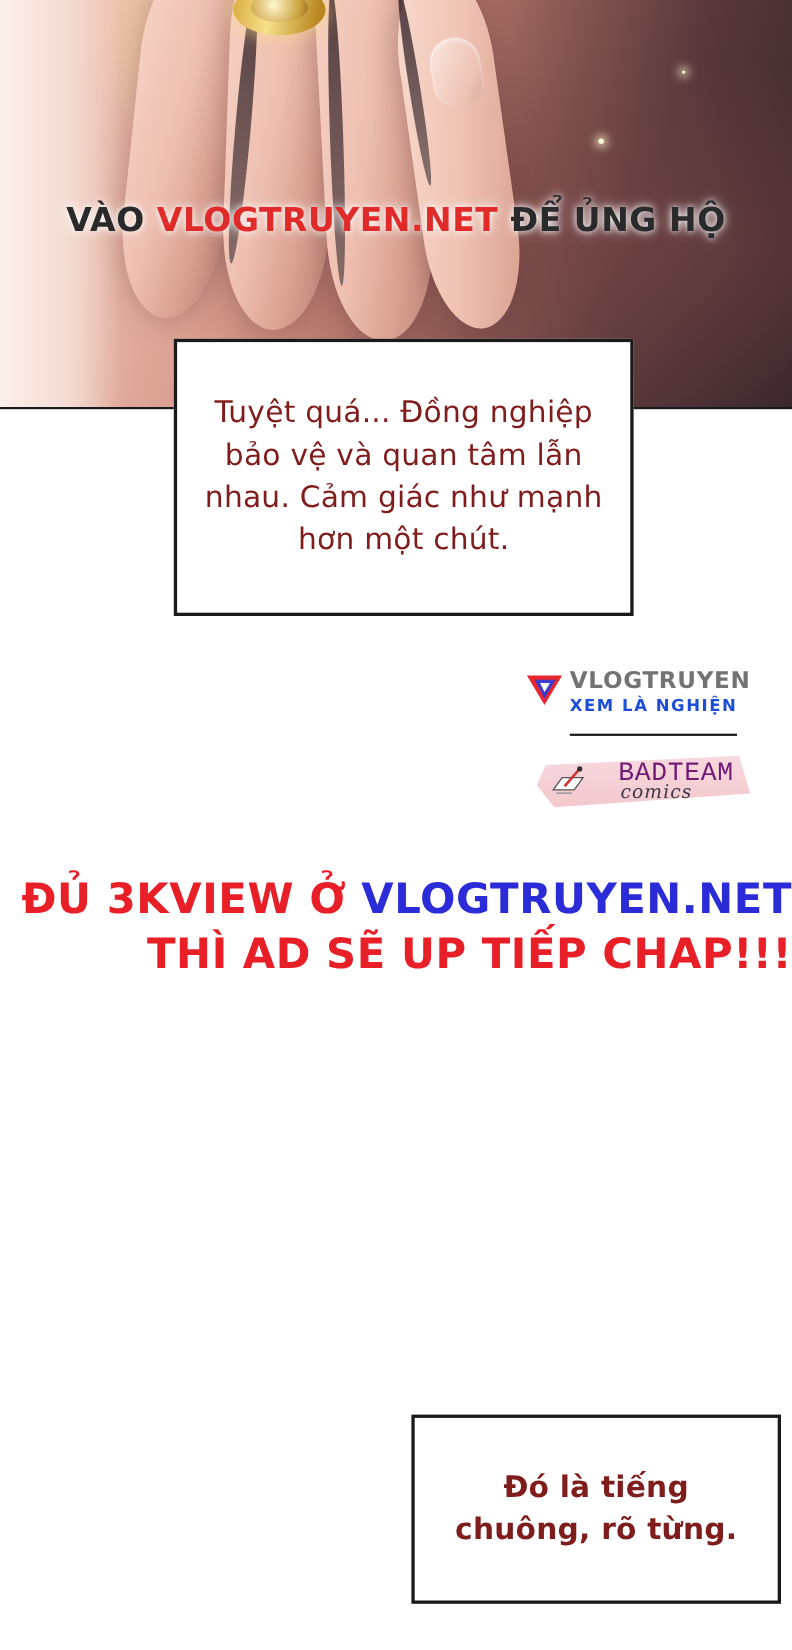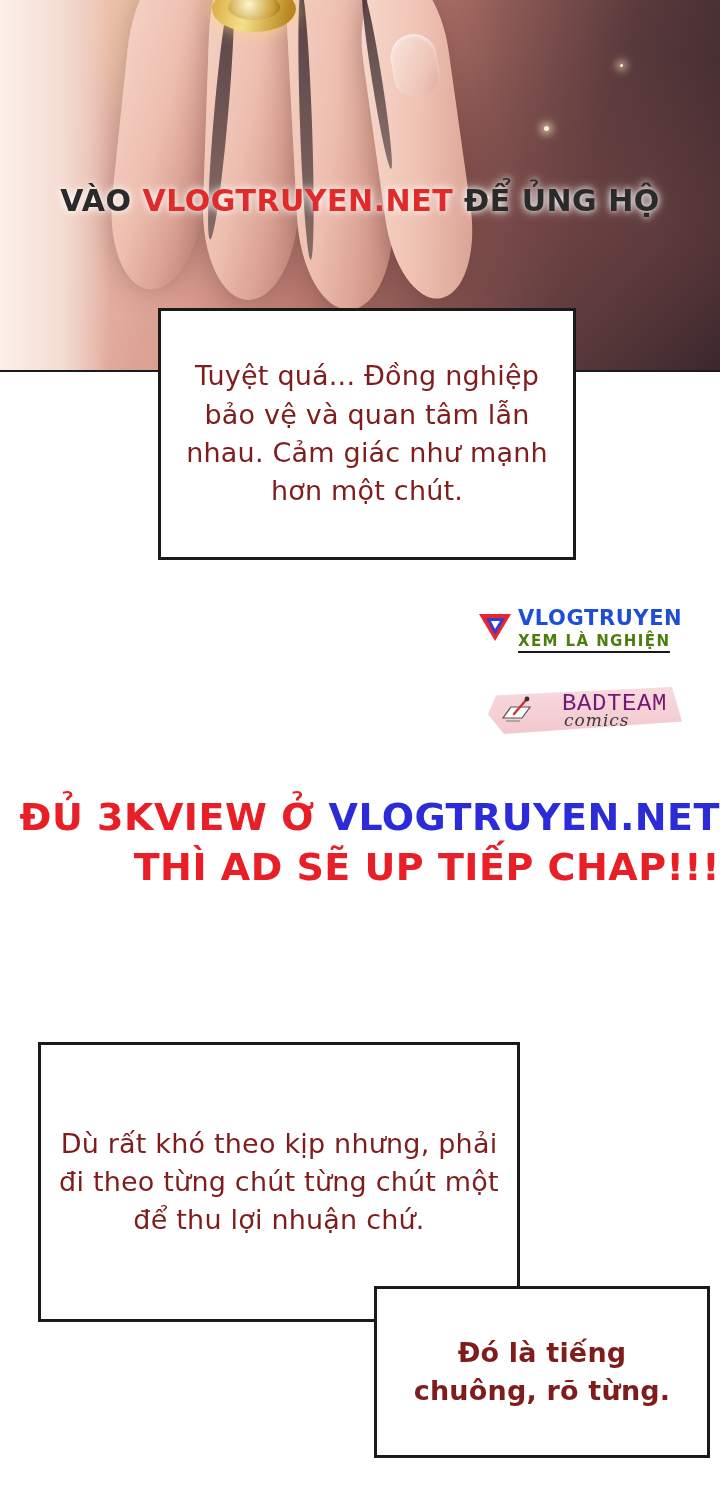"VLOGTRUYEN" .logo-vlog .ln1 { color: #1d4ed8 -> #737373 }
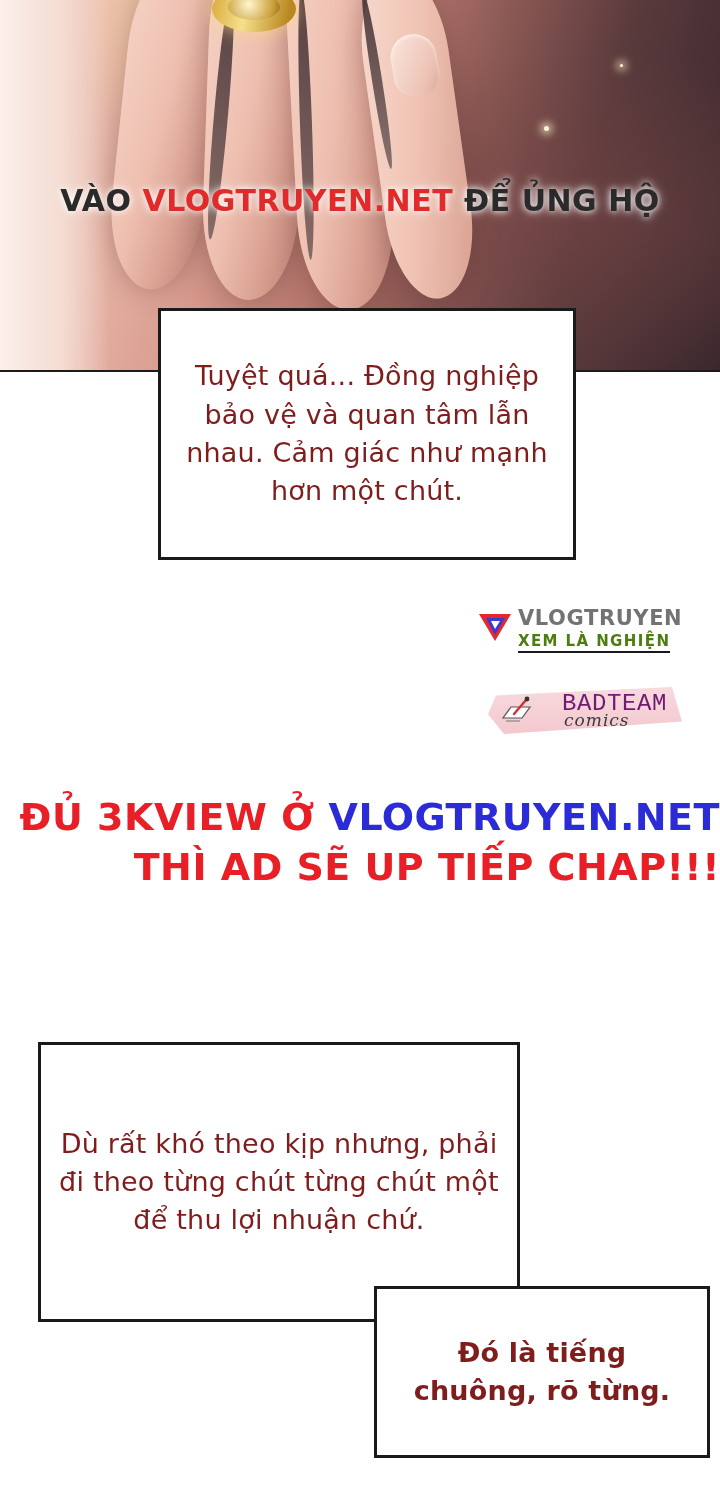"XEM LÀ NGHIỆN" .logo-vlog .ln2 { color: #4d7c0f -> #1d4ed8; padding-bottom: 1px -> 17px }
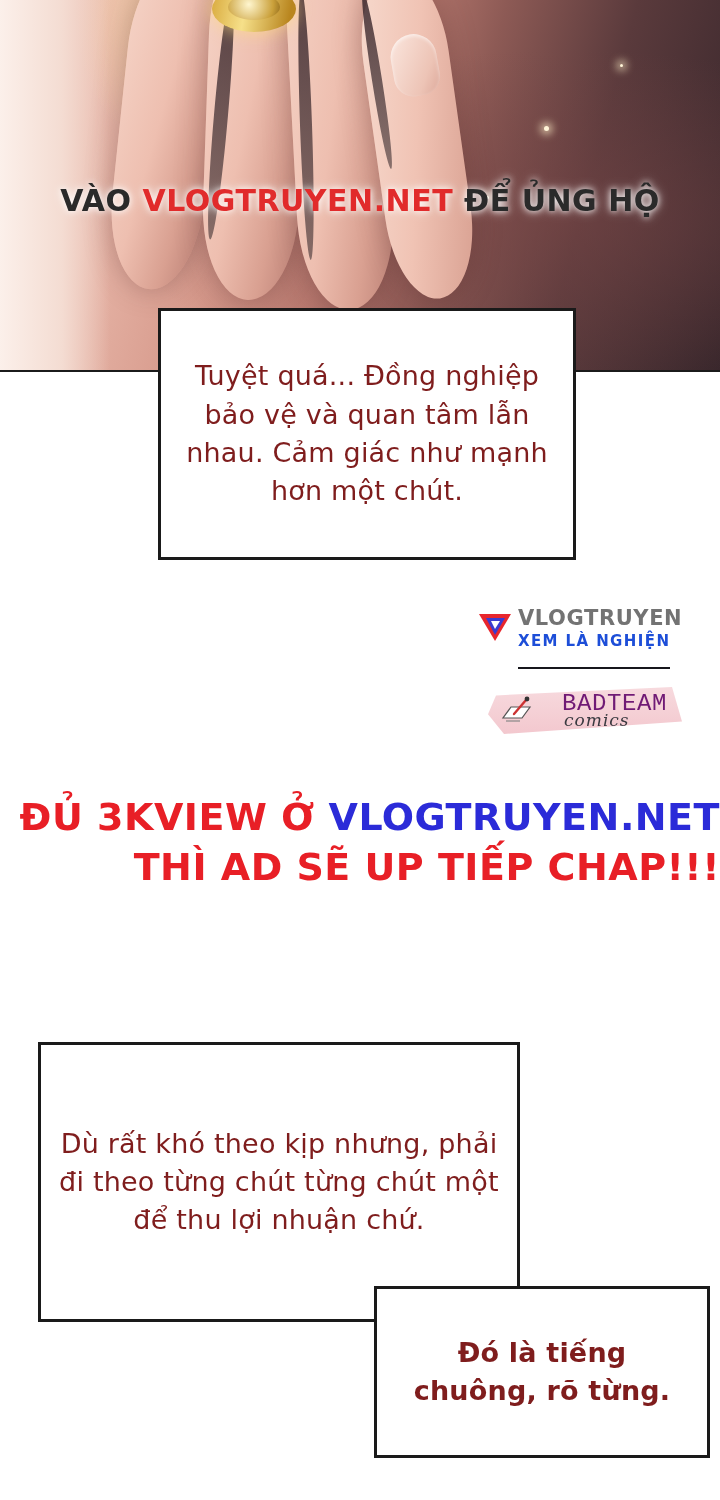"Dù rất khó theo kịp" div.bubble { html: <div> <p>Dù rất khó theo kịp nhưng, phải đi theo từng chút từng chút một để thu lợi nhuận chứ.</p> </div> -> none }
